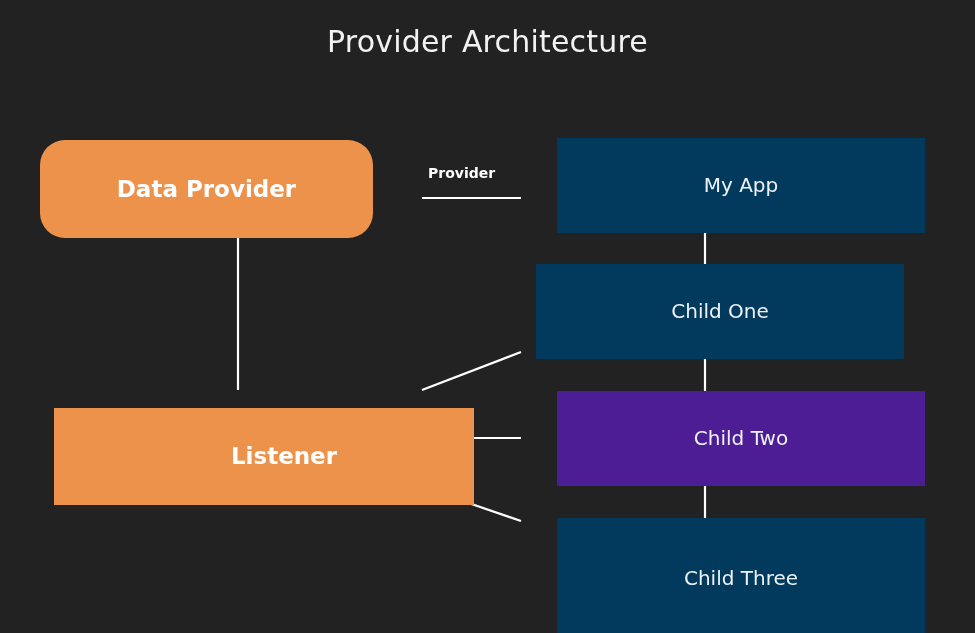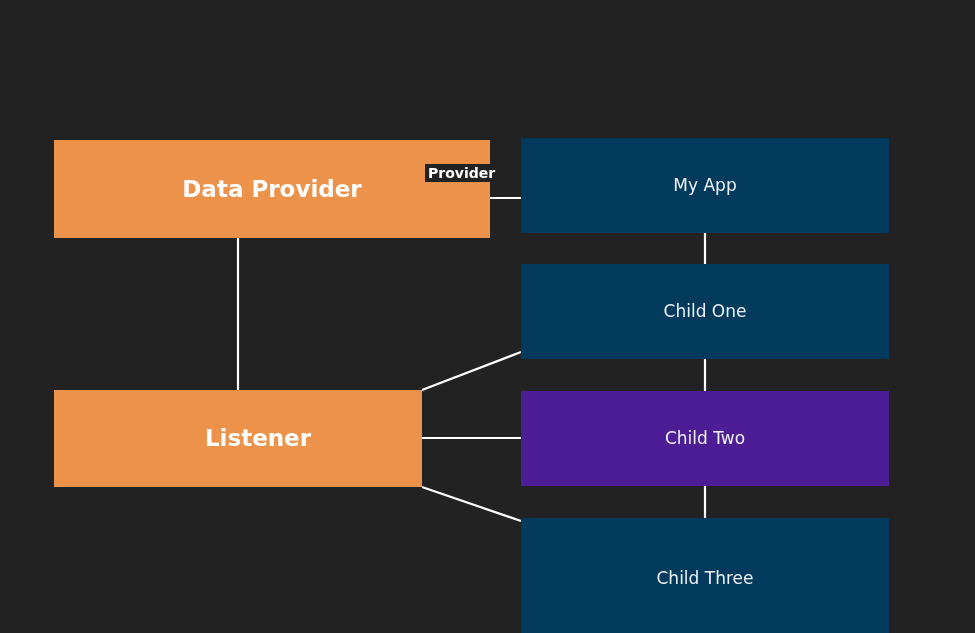"Provider Architecture" div.diagram-title { html: none -> <div>Provider Architecture</div> }
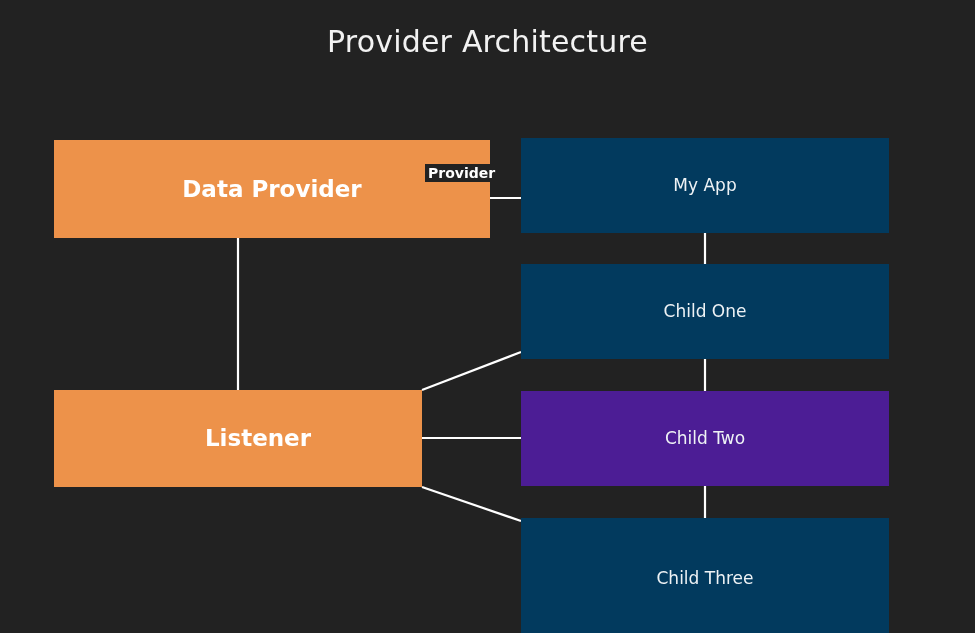"Data Provider" div.node { border-radius: none -> 25px; left: 54px -> 40px; width: 436px -> 333px }
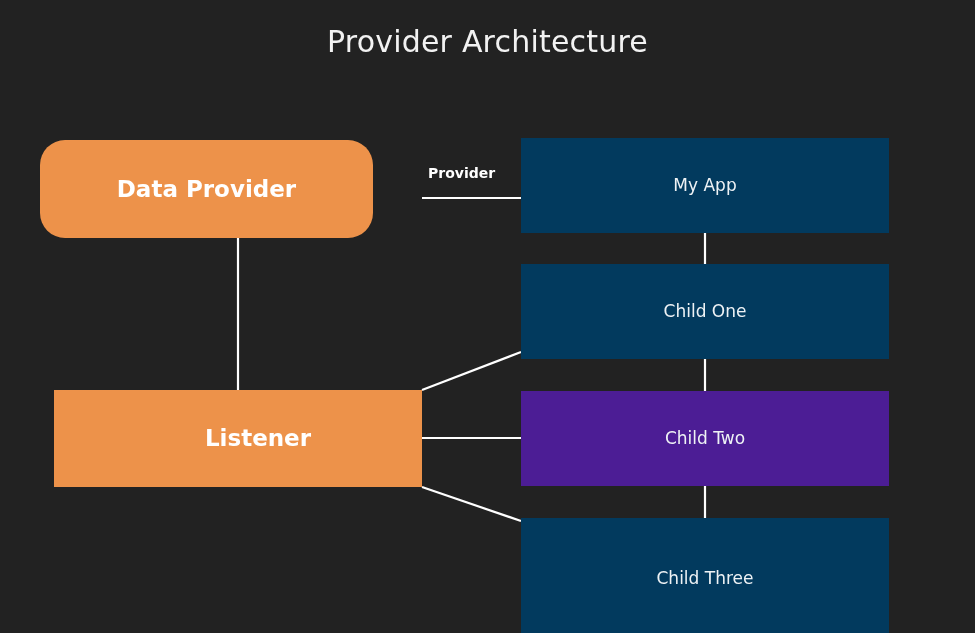"My App" .node-child { font-size: 17px -> 20px; margin-left: none -> 36px }
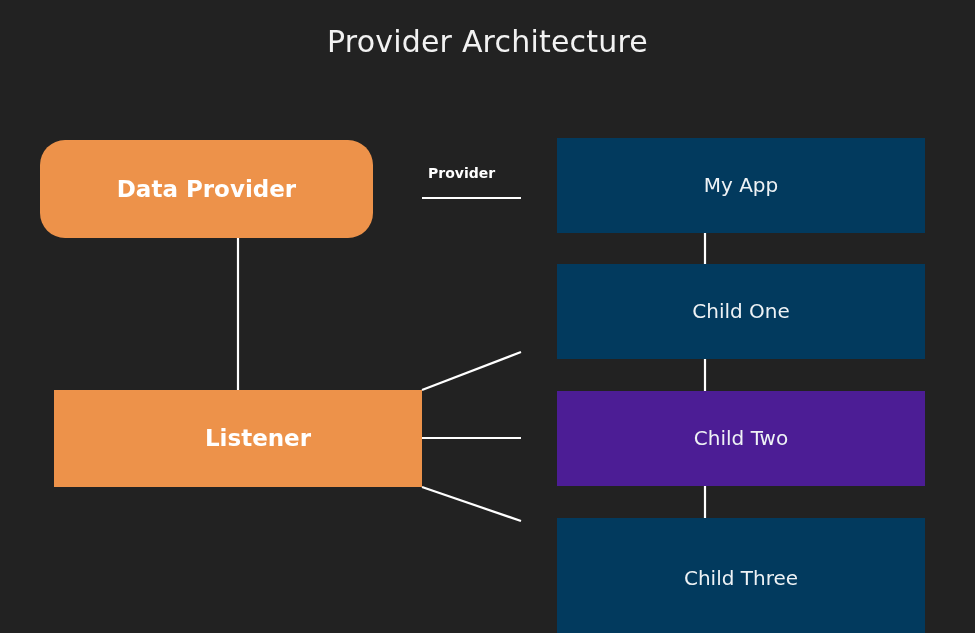"Child One" div.node { left: 521px -> 500px }
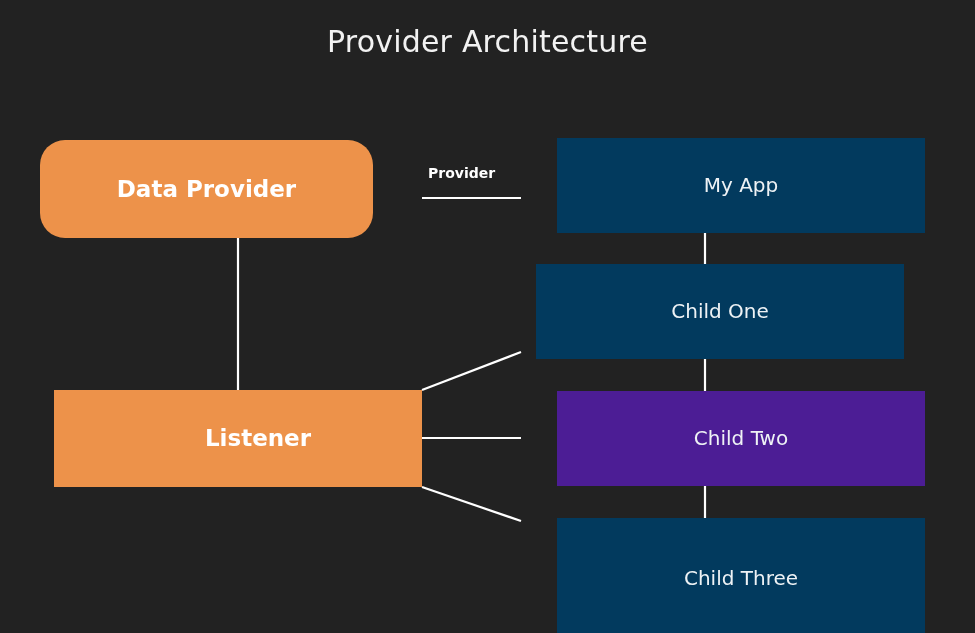"Listener" div.node { top: 390px -> 408px; width: 368px -> 420px }
